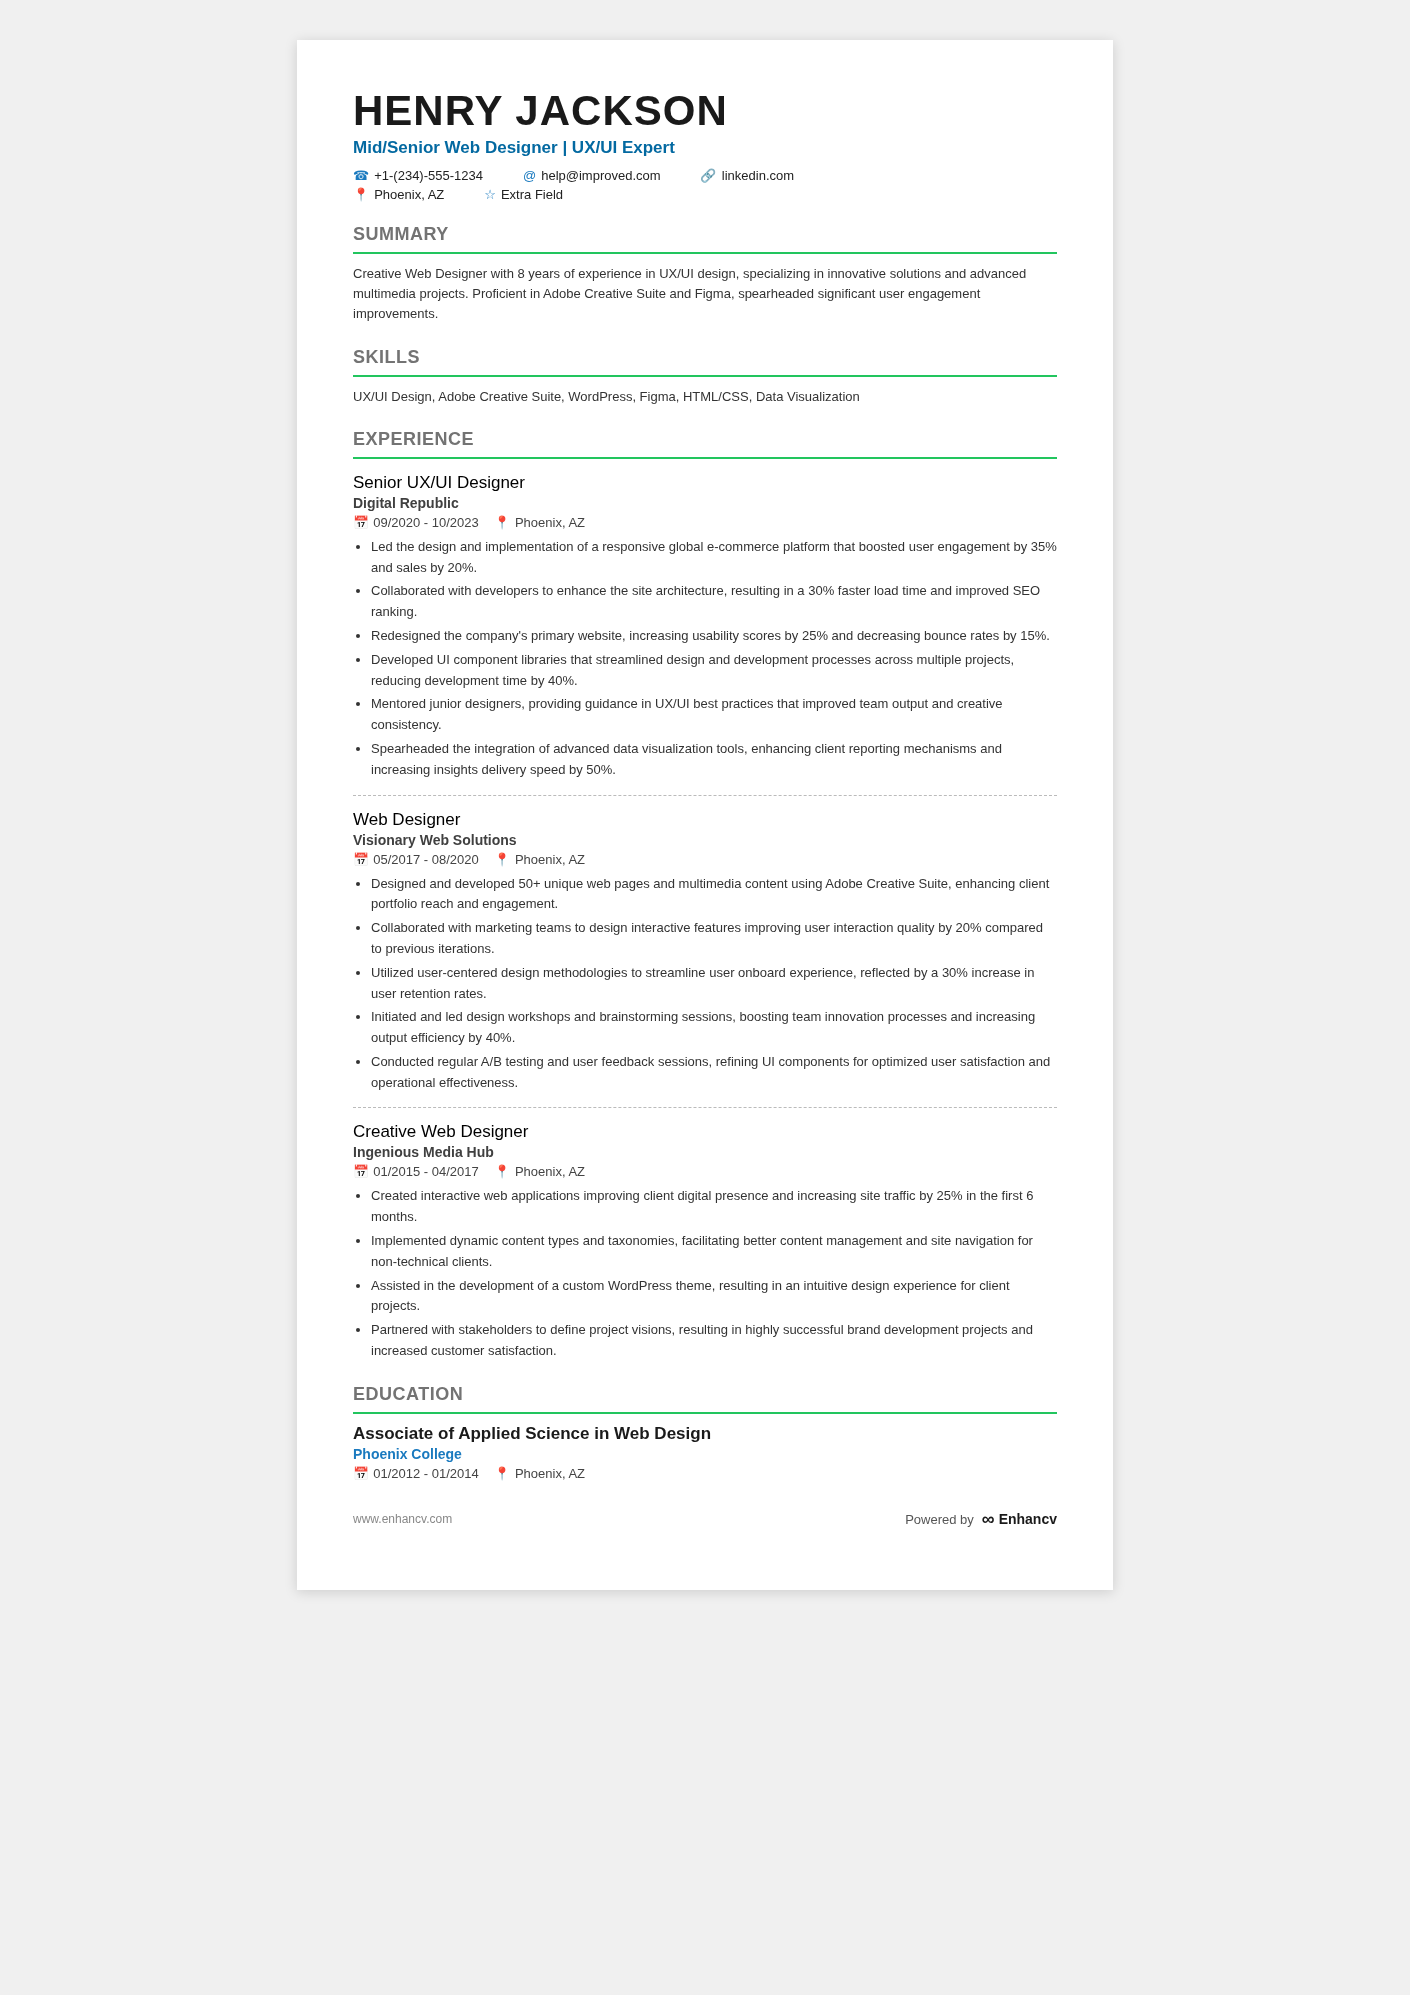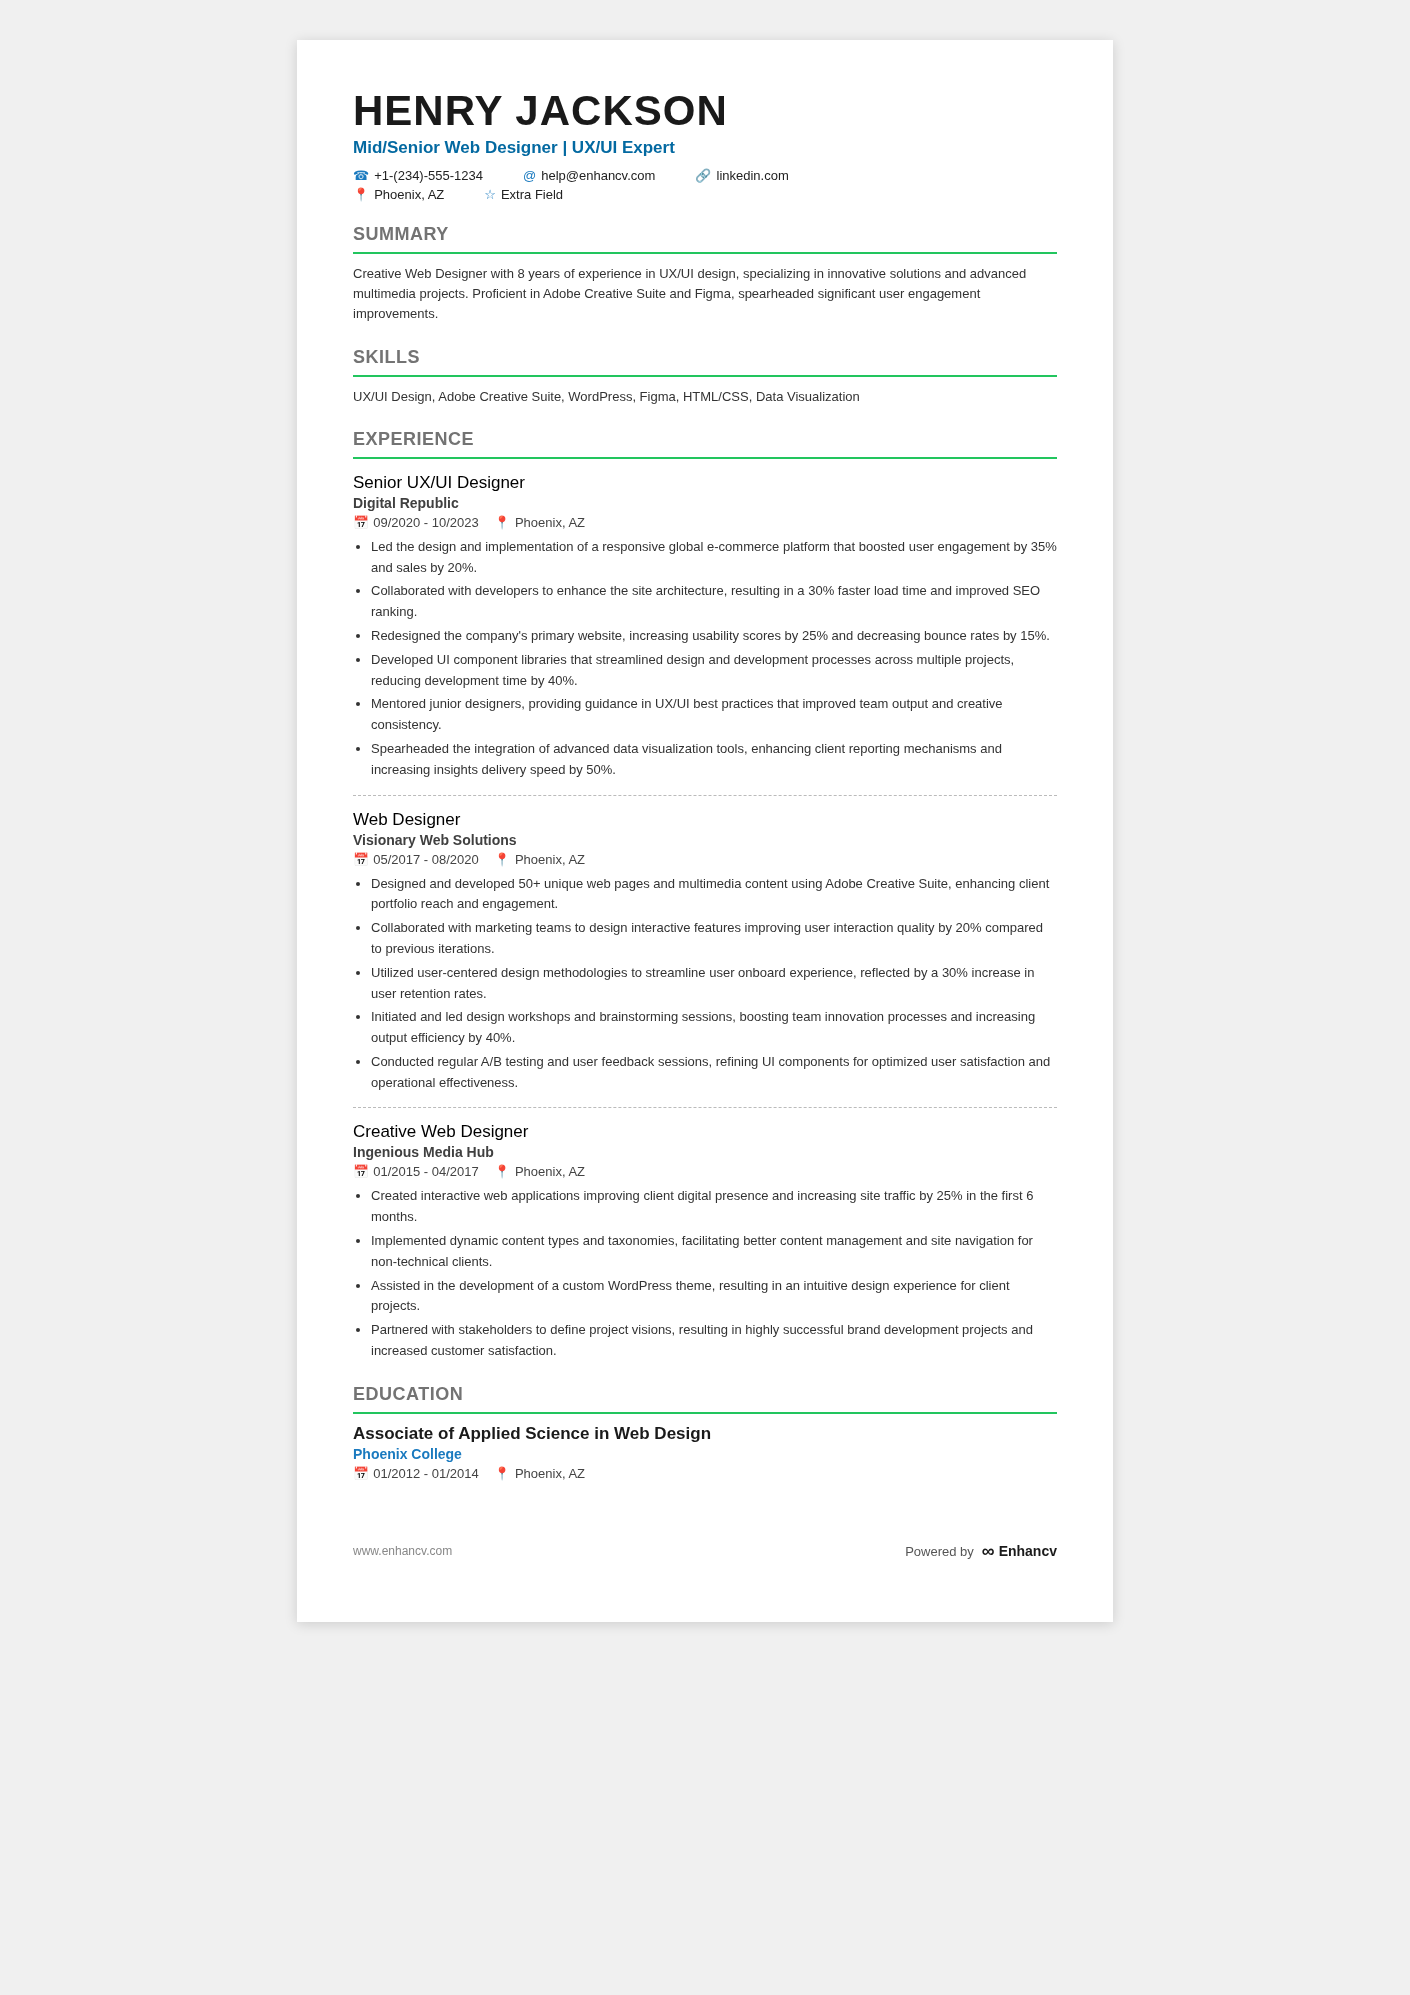"help@enhancv.com" span { text: help@enhancv.com -> help@improved.com }
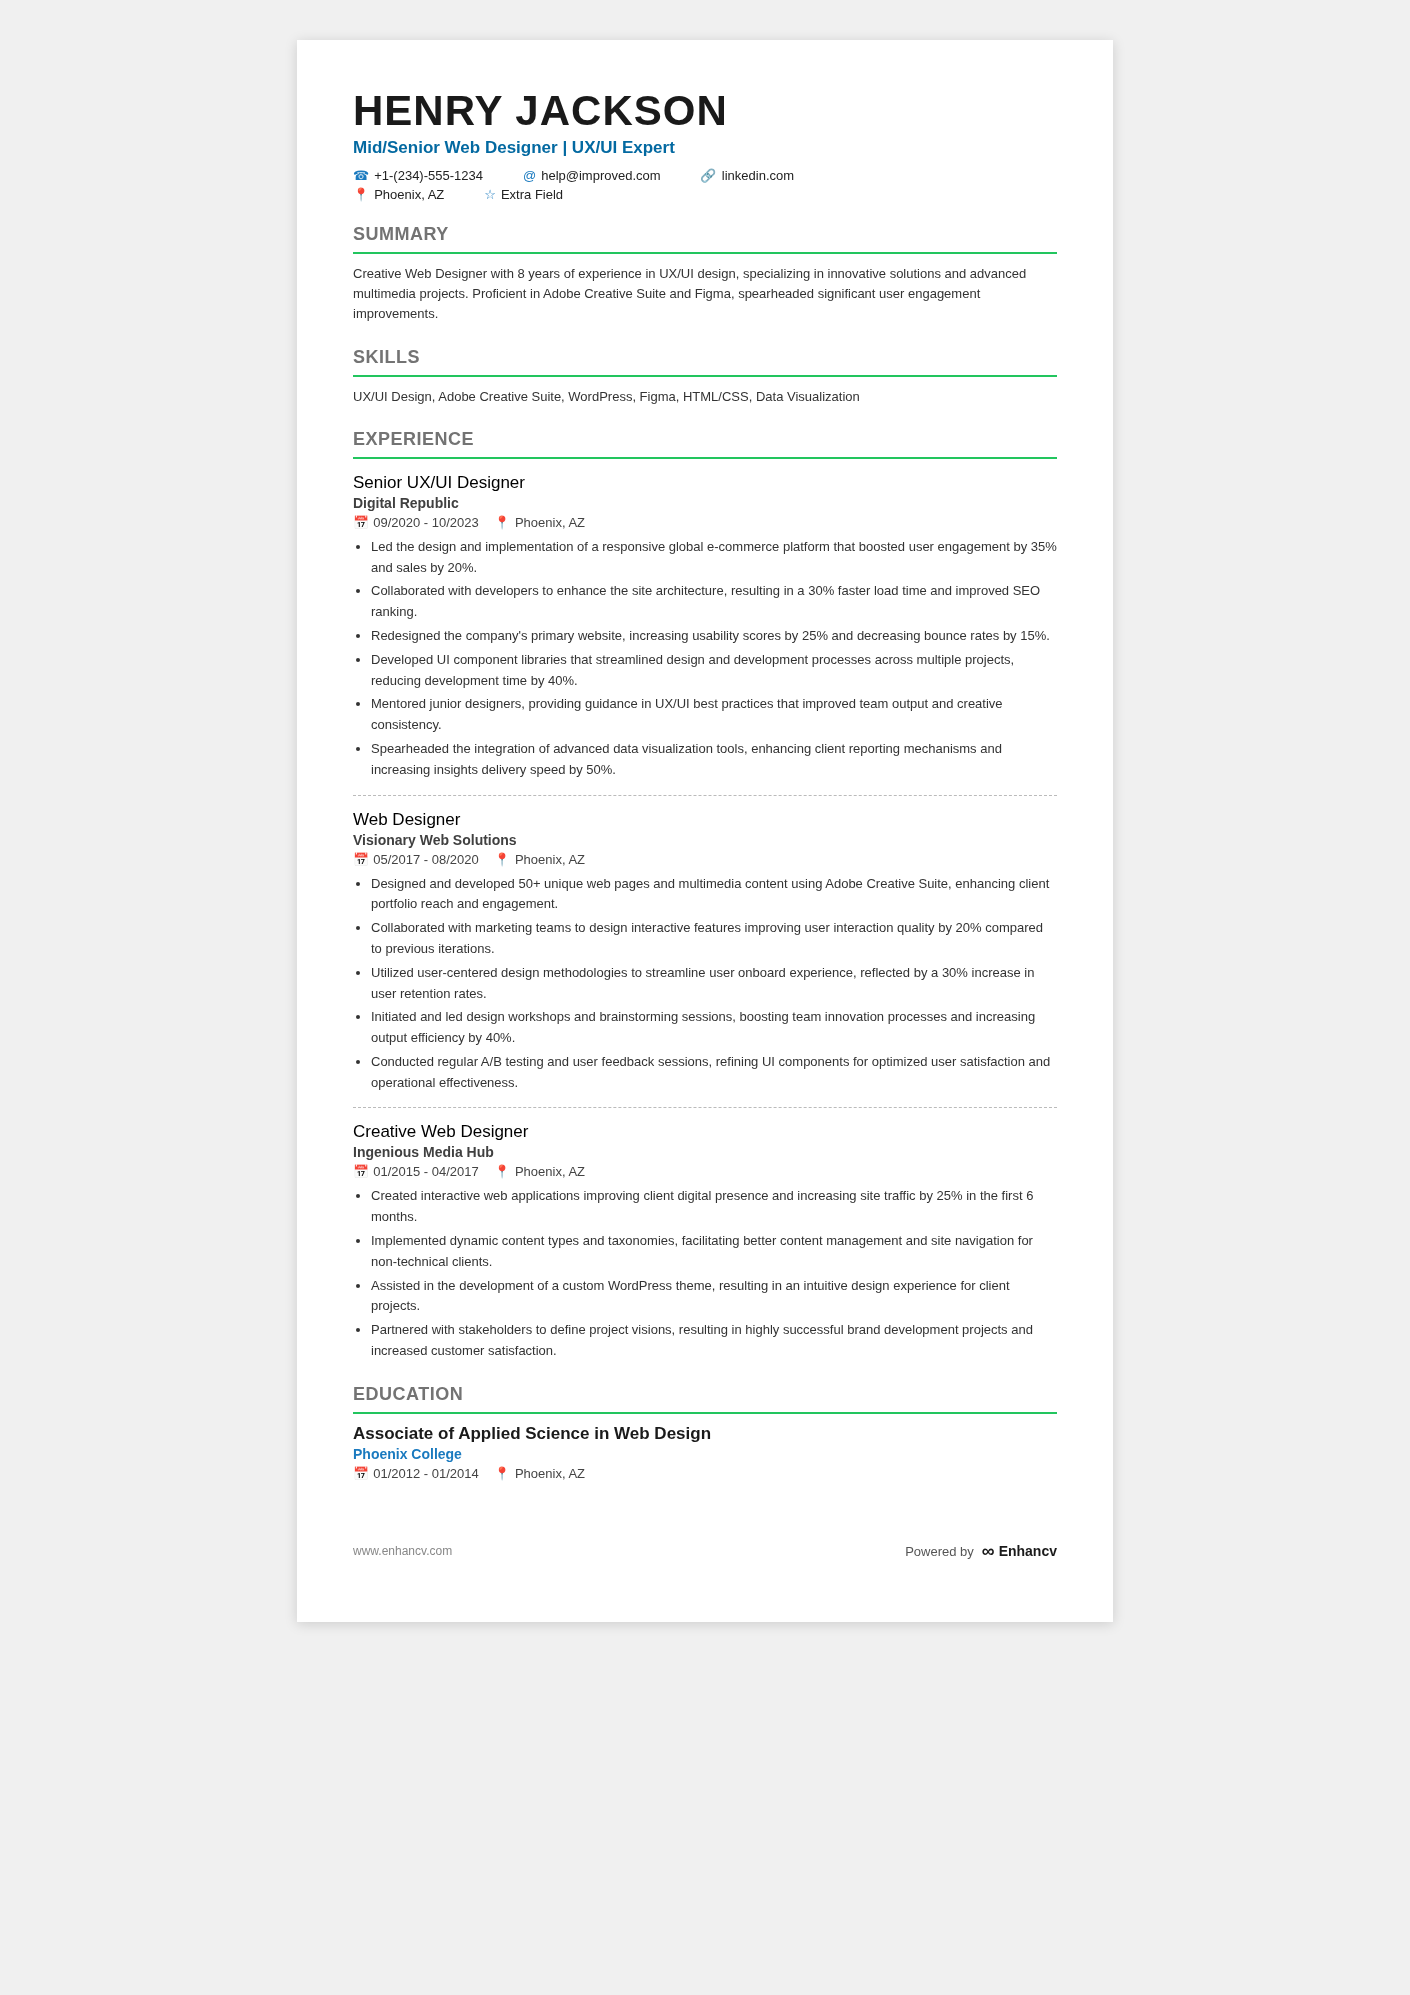"www.enhancv.com" .footer { margin-top: 60px -> 28px }
